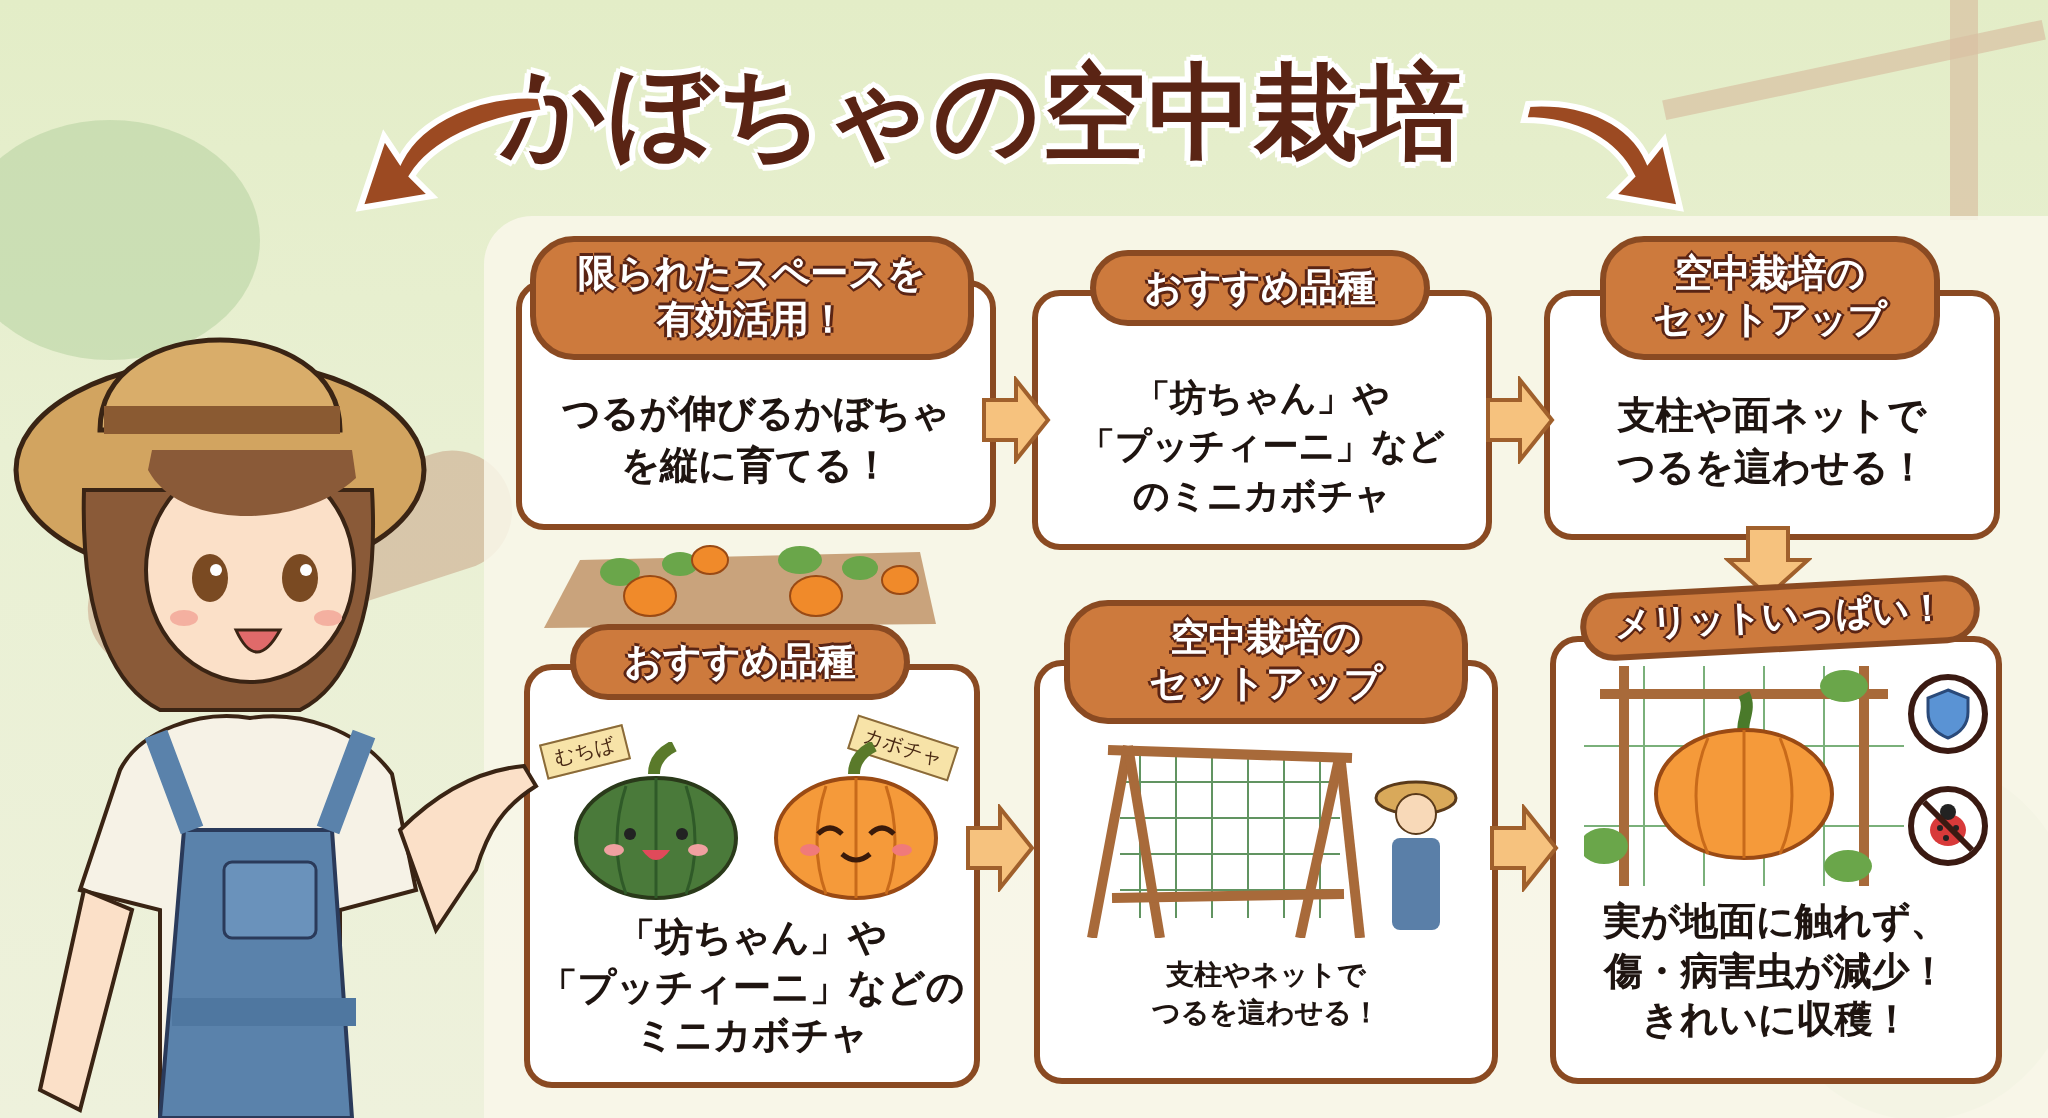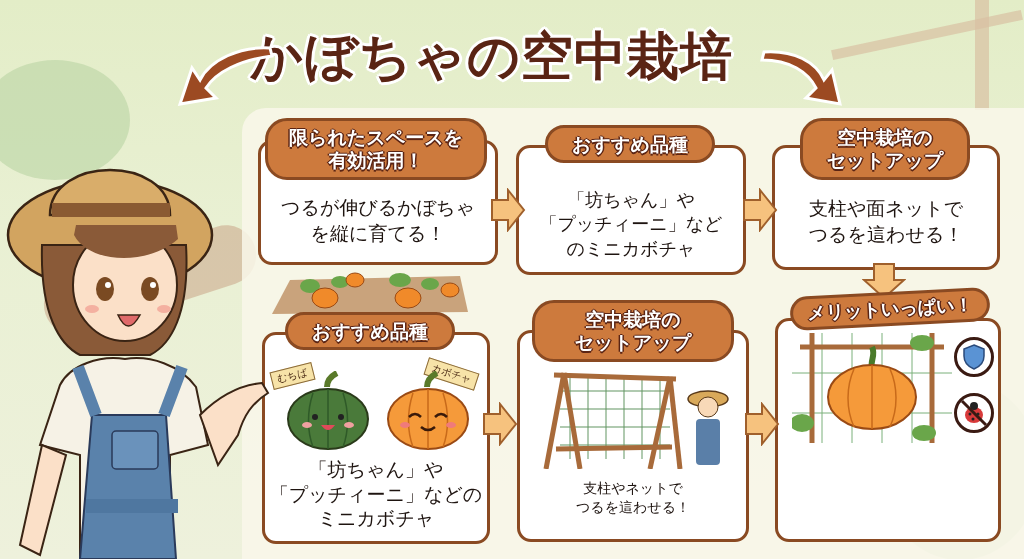"つるが伸びるかぼちゃ" .body-text { font-weight: normal -> bold }
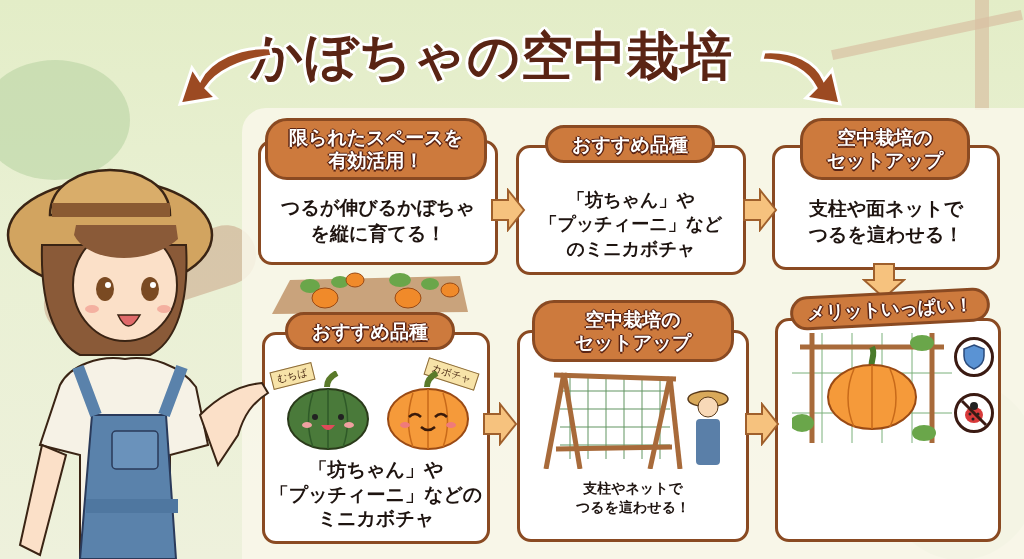"実が地面に触れず、" div.body-text { html: none -> <div>実が地面に触れず、 傷・病害虫が減少！ きれいに収穫！</div> }
